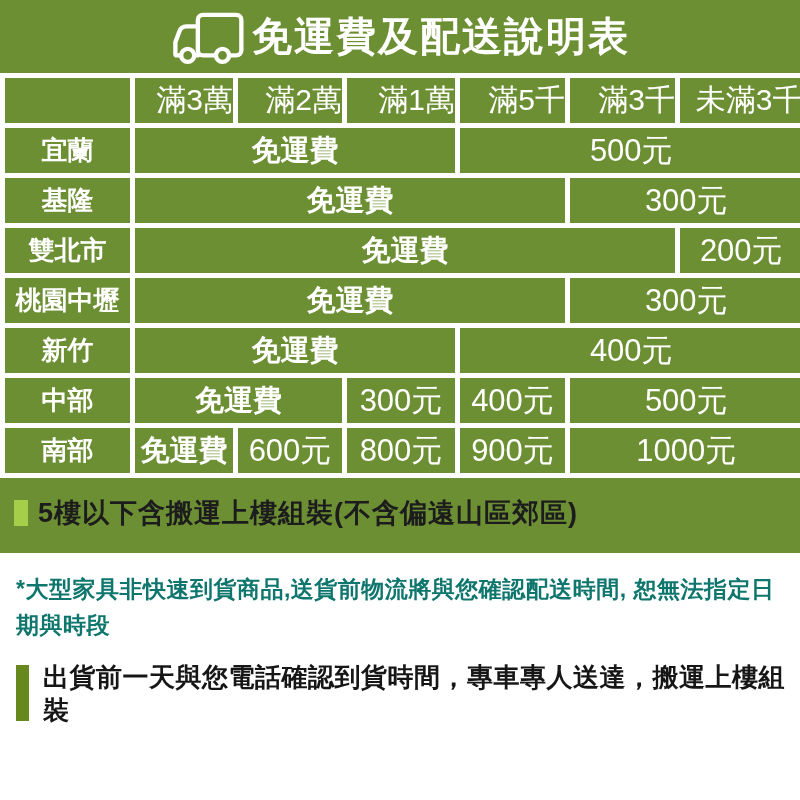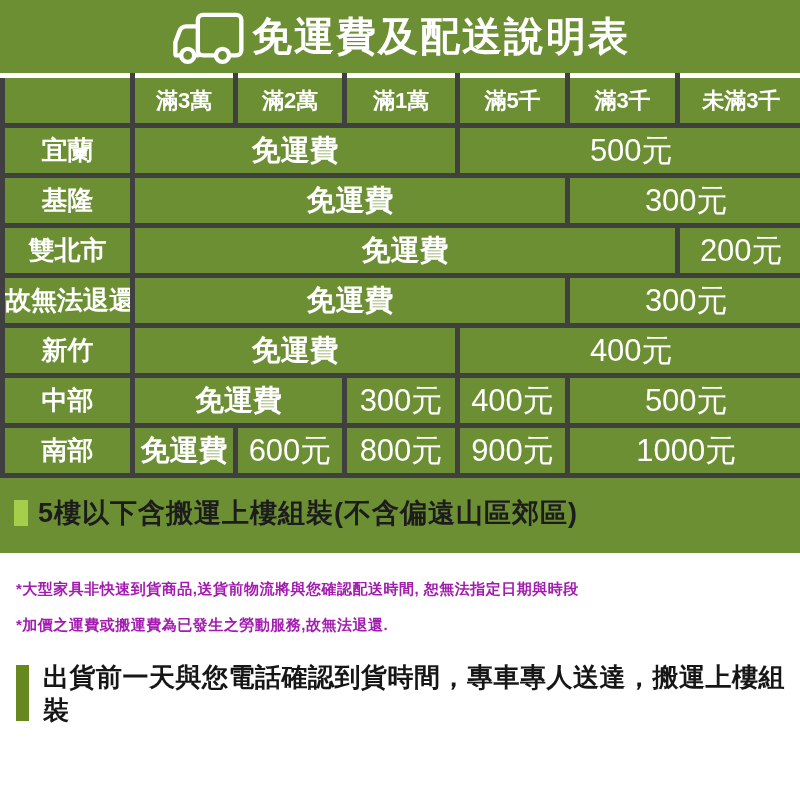"滿3萬" table.fees th { font-size: 22px -> 30px; font-weight: bold -> normal; text-align: none -> right }
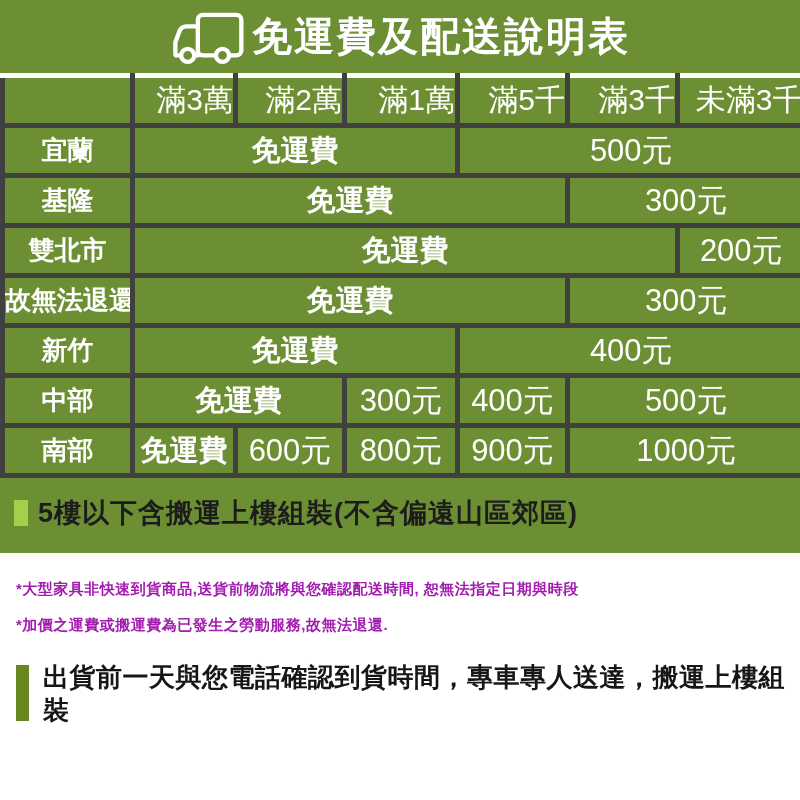"宜蘭" table.fees td,table.fees th { border: 5px solid #404040 -> 5px solid #ffffff }
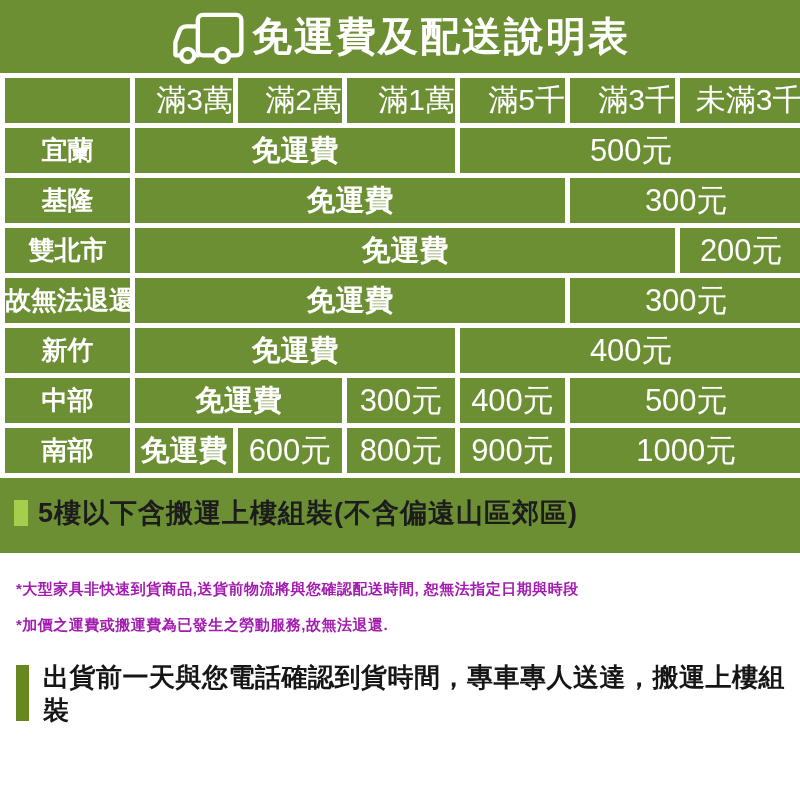"故無法退還" td.region { text: 故無法退還 -> 桃園中壢 }
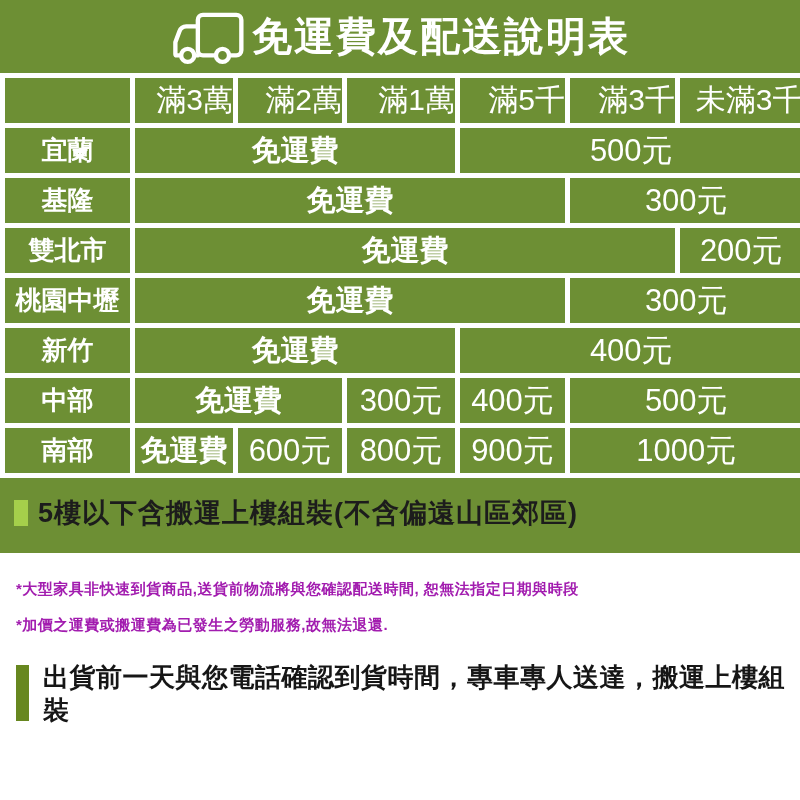"*大型家具非快速到貨商品,送貨前物流將與您確認配送時間, 恕無法指定日期與時段" .star-notes { color: #a21caf -> #0f766e; font-size: 15px -> 23px }
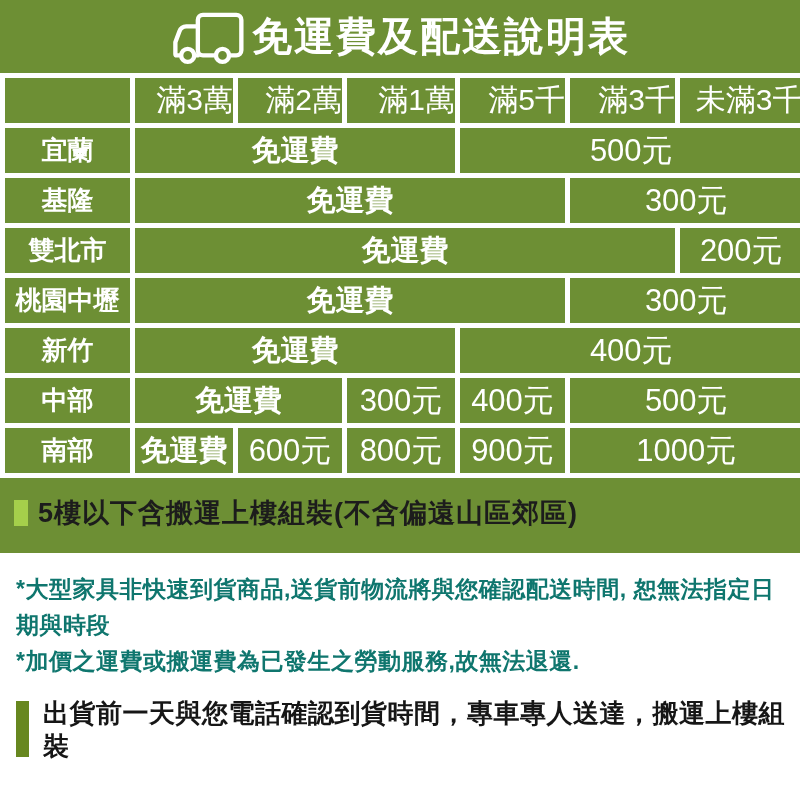"*加價之運費或搬運費為已發生之勞動服務,故無法退還." div { html: <div>*加價之運費或搬運費為已發生之勞動服務,故無法退還.</div> -> none }
